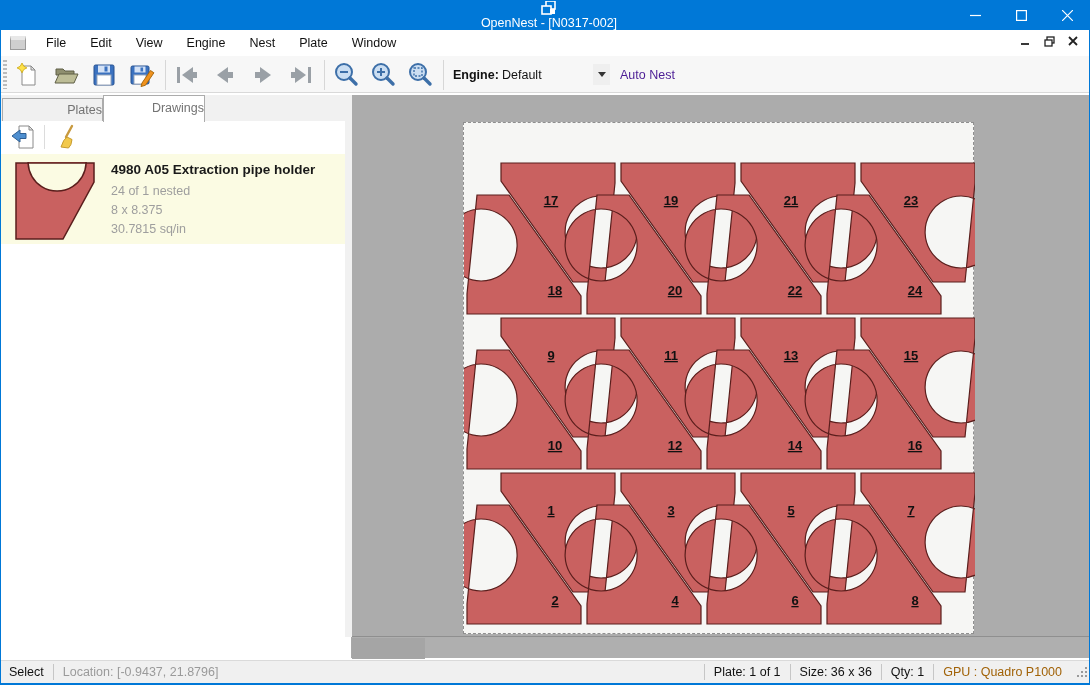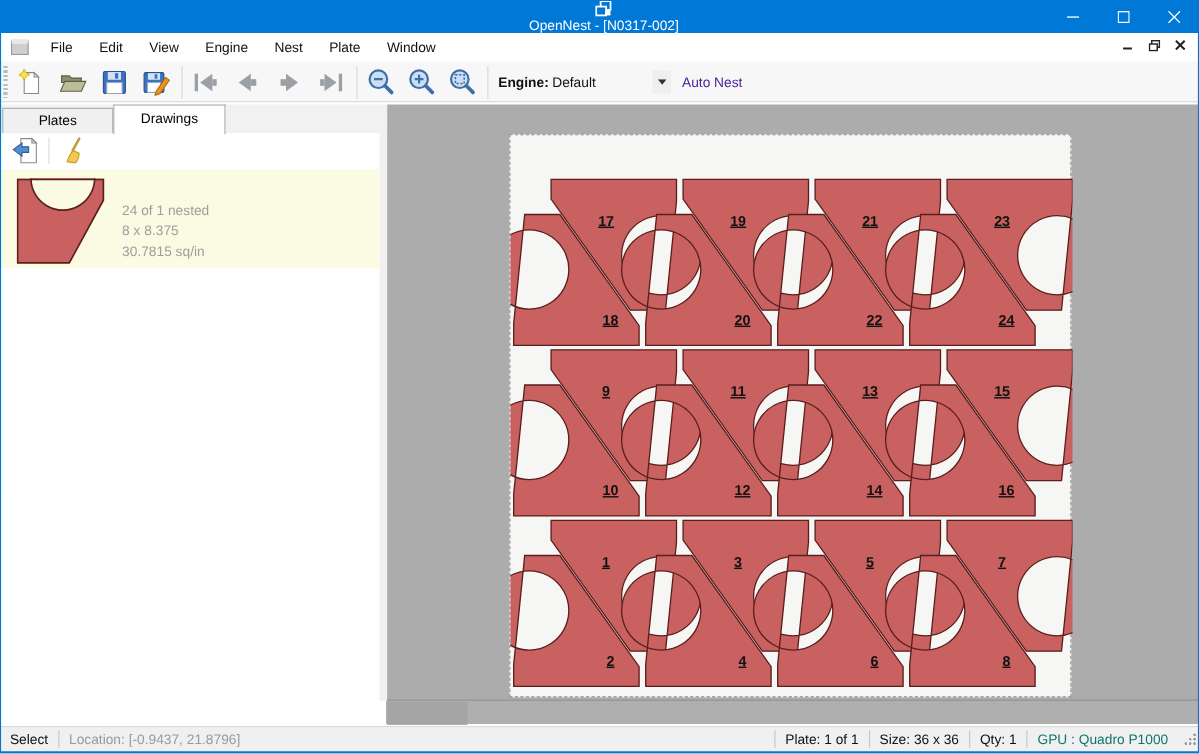"Plates" .tab { color: #000000 -> #737373; text-align: center -> right }
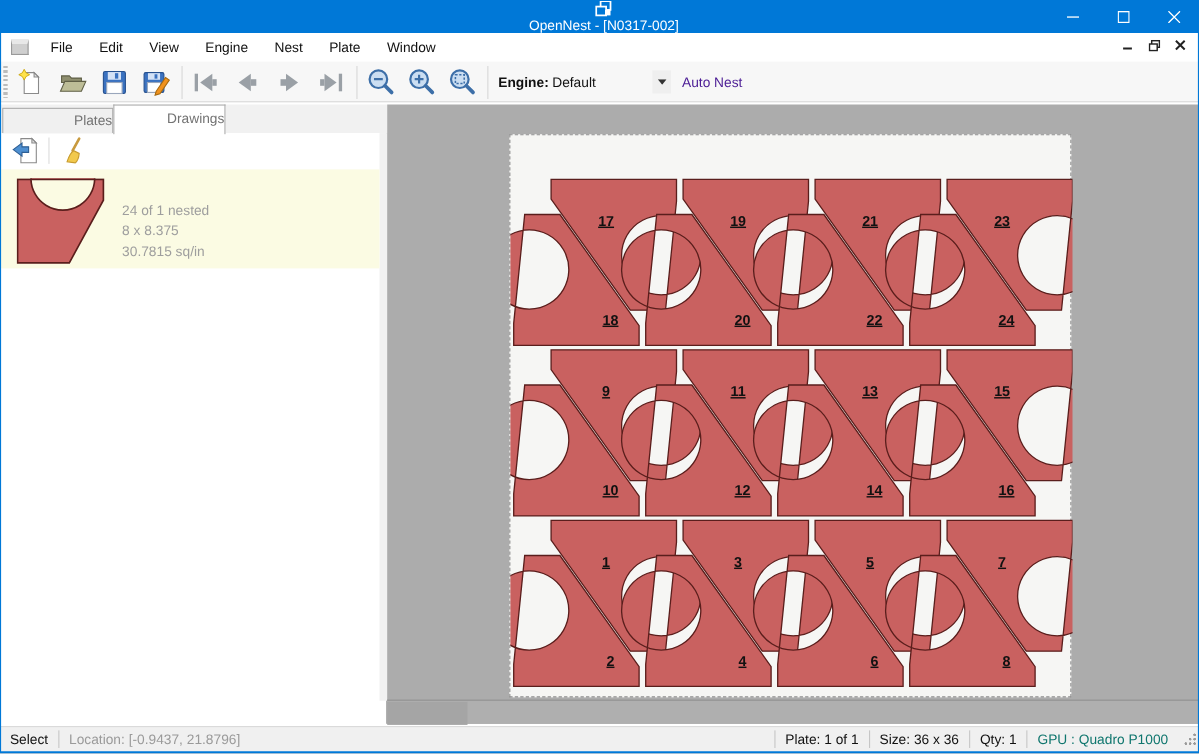"4980 A05 Extraction pipe holder" span.title { html: none -> <span>4980 A05 Extraction pipe holder</span> }
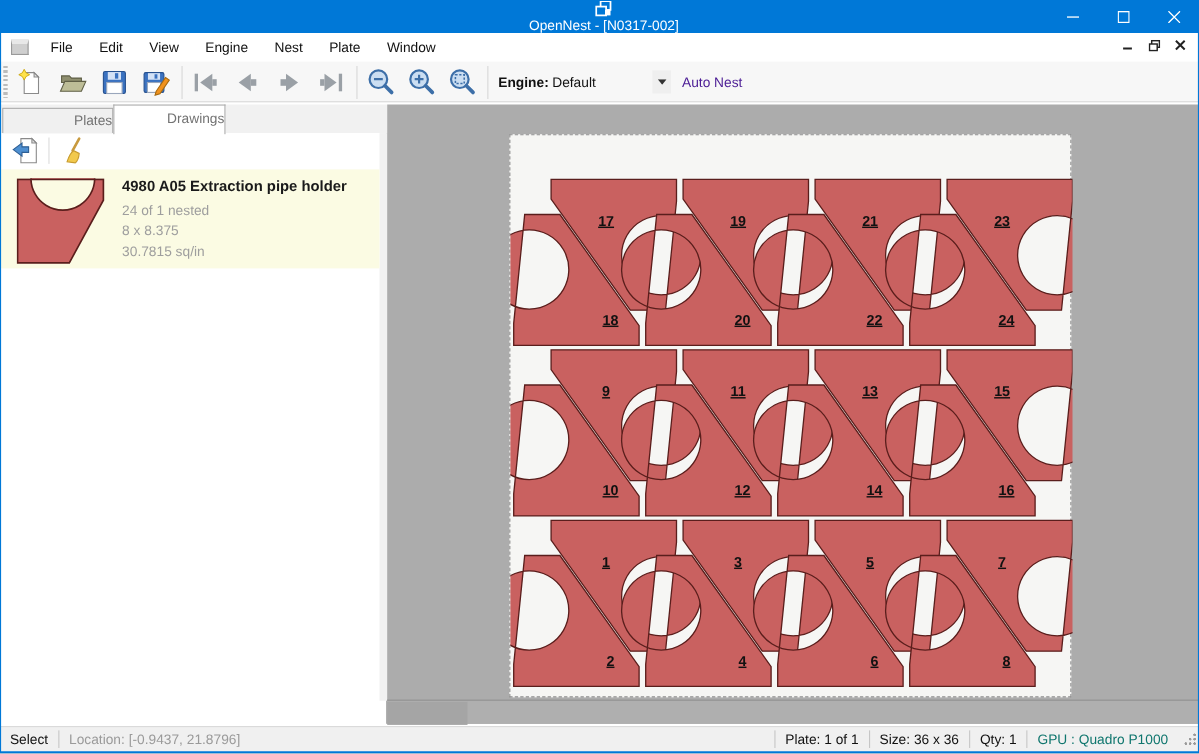"GPU : Quadro P1000" .status-gpu { color: #0f766e -> #a16207 }
